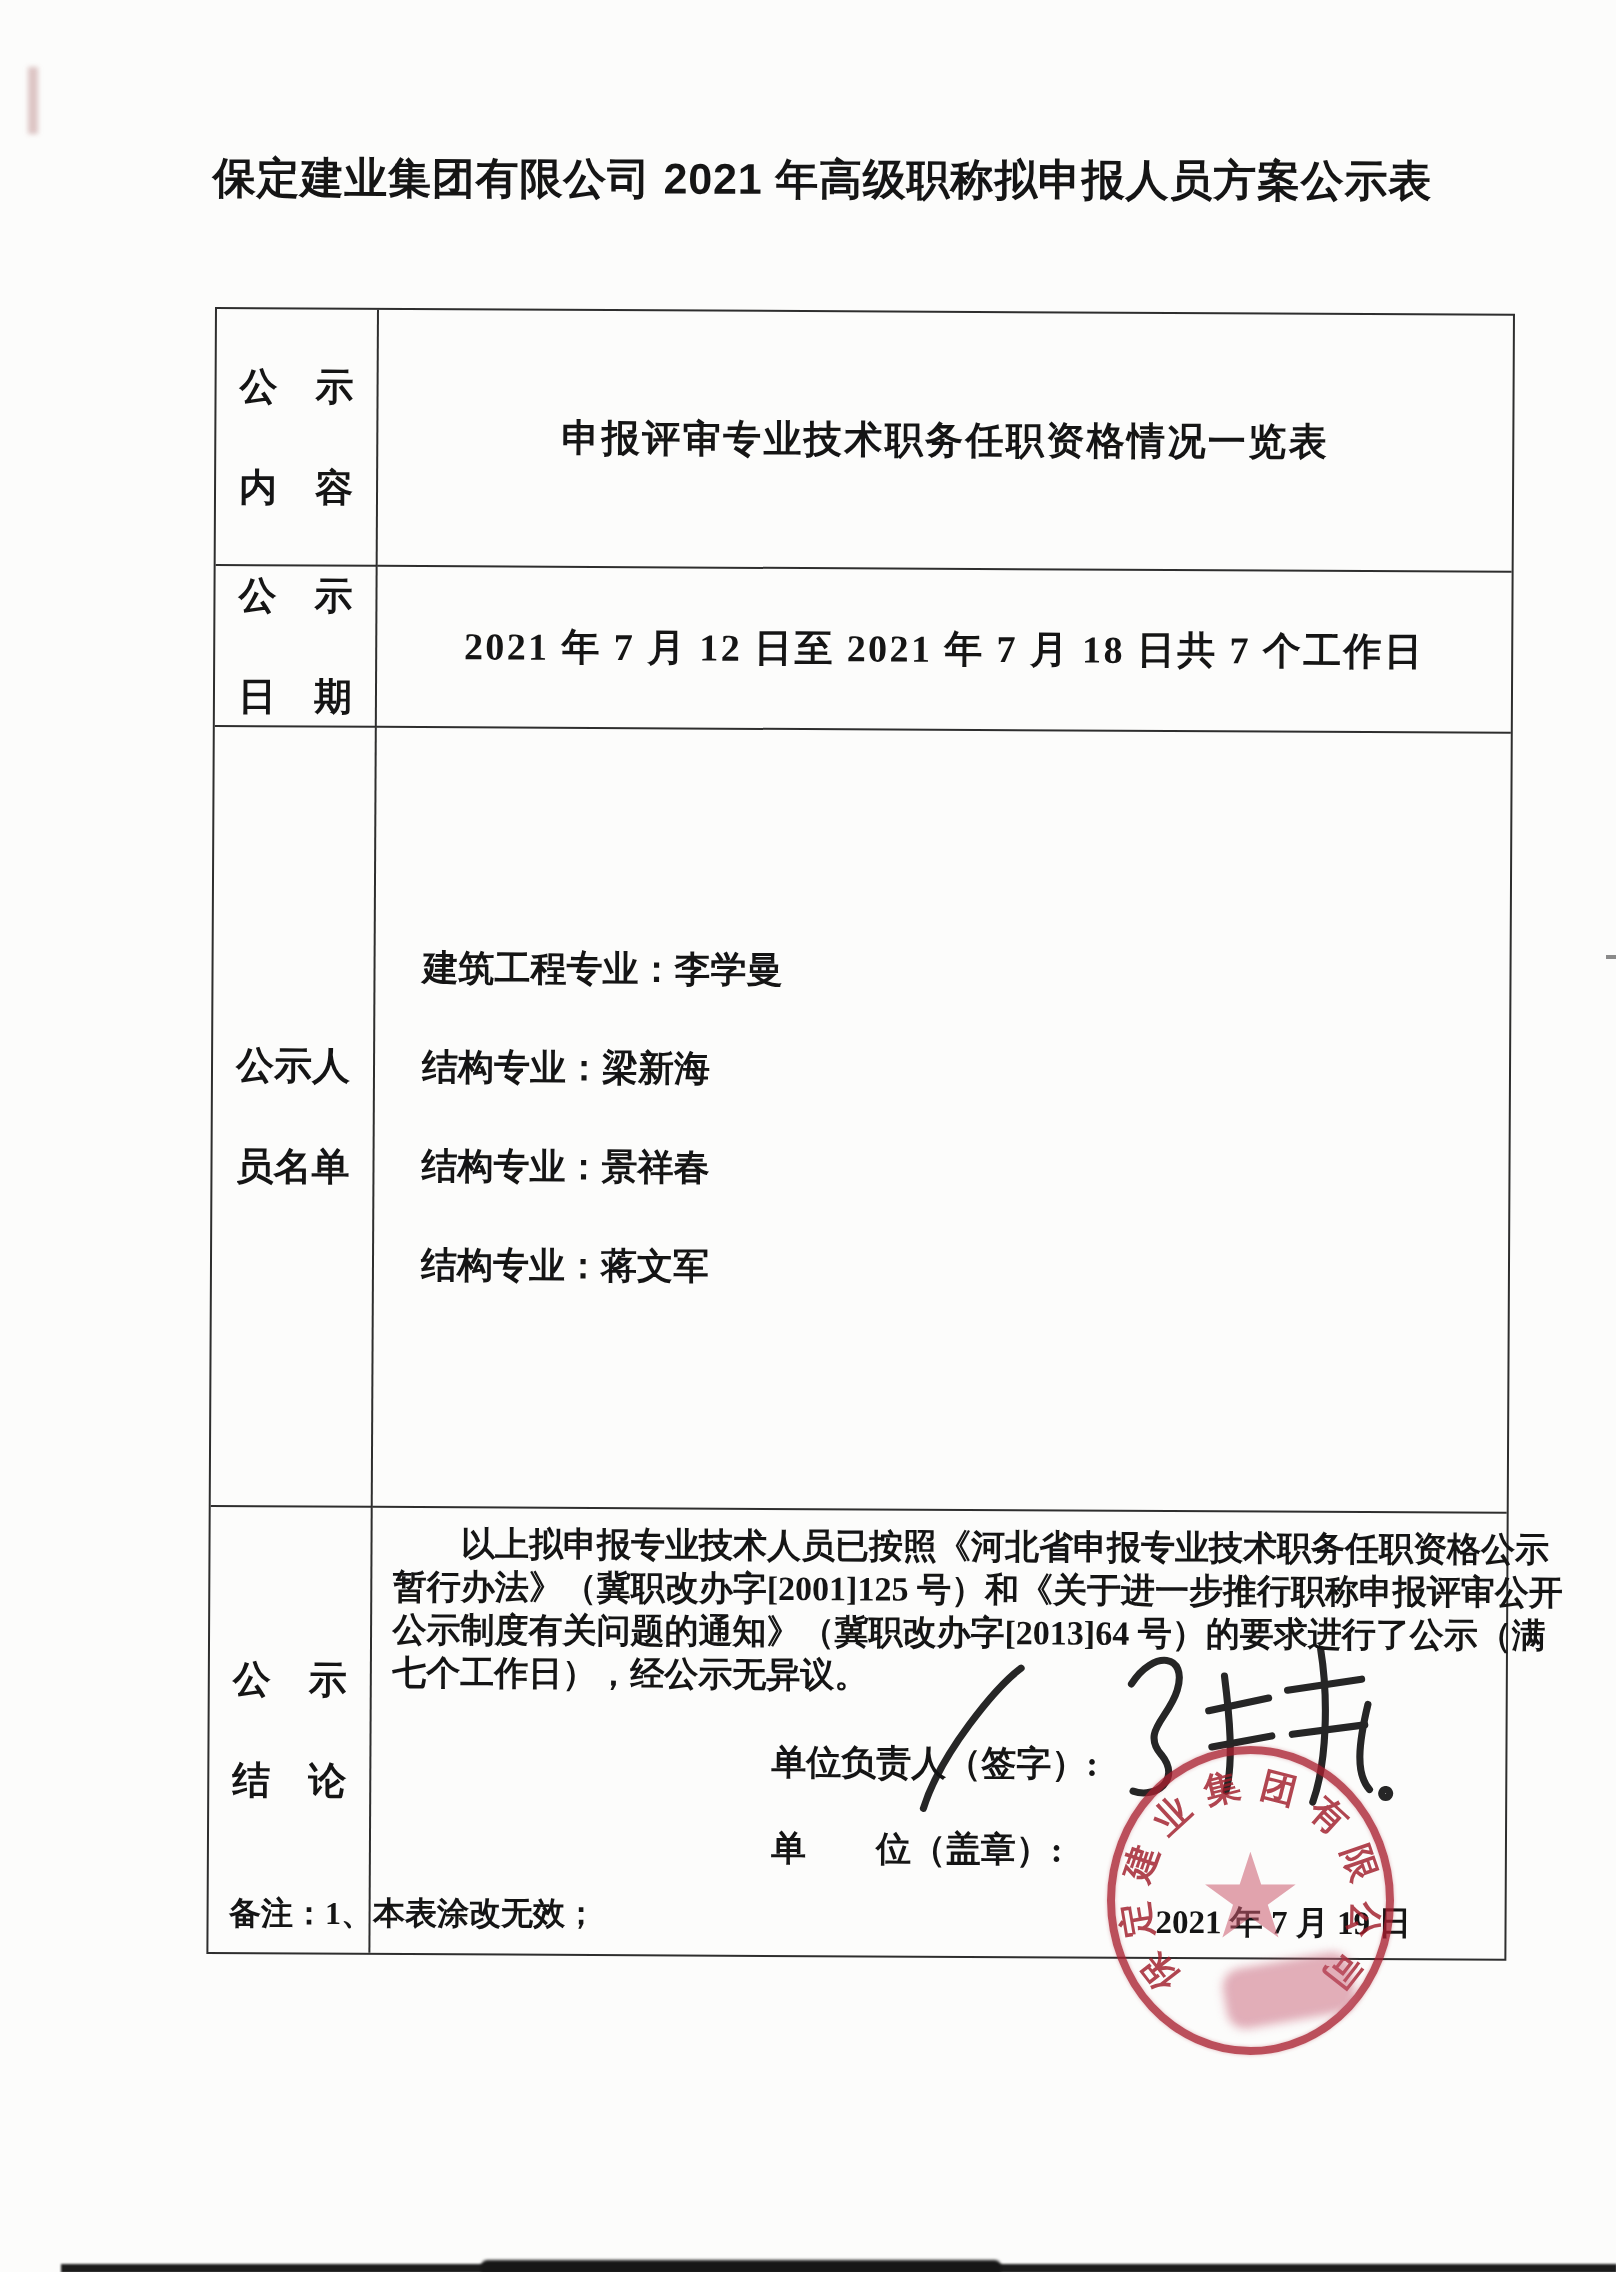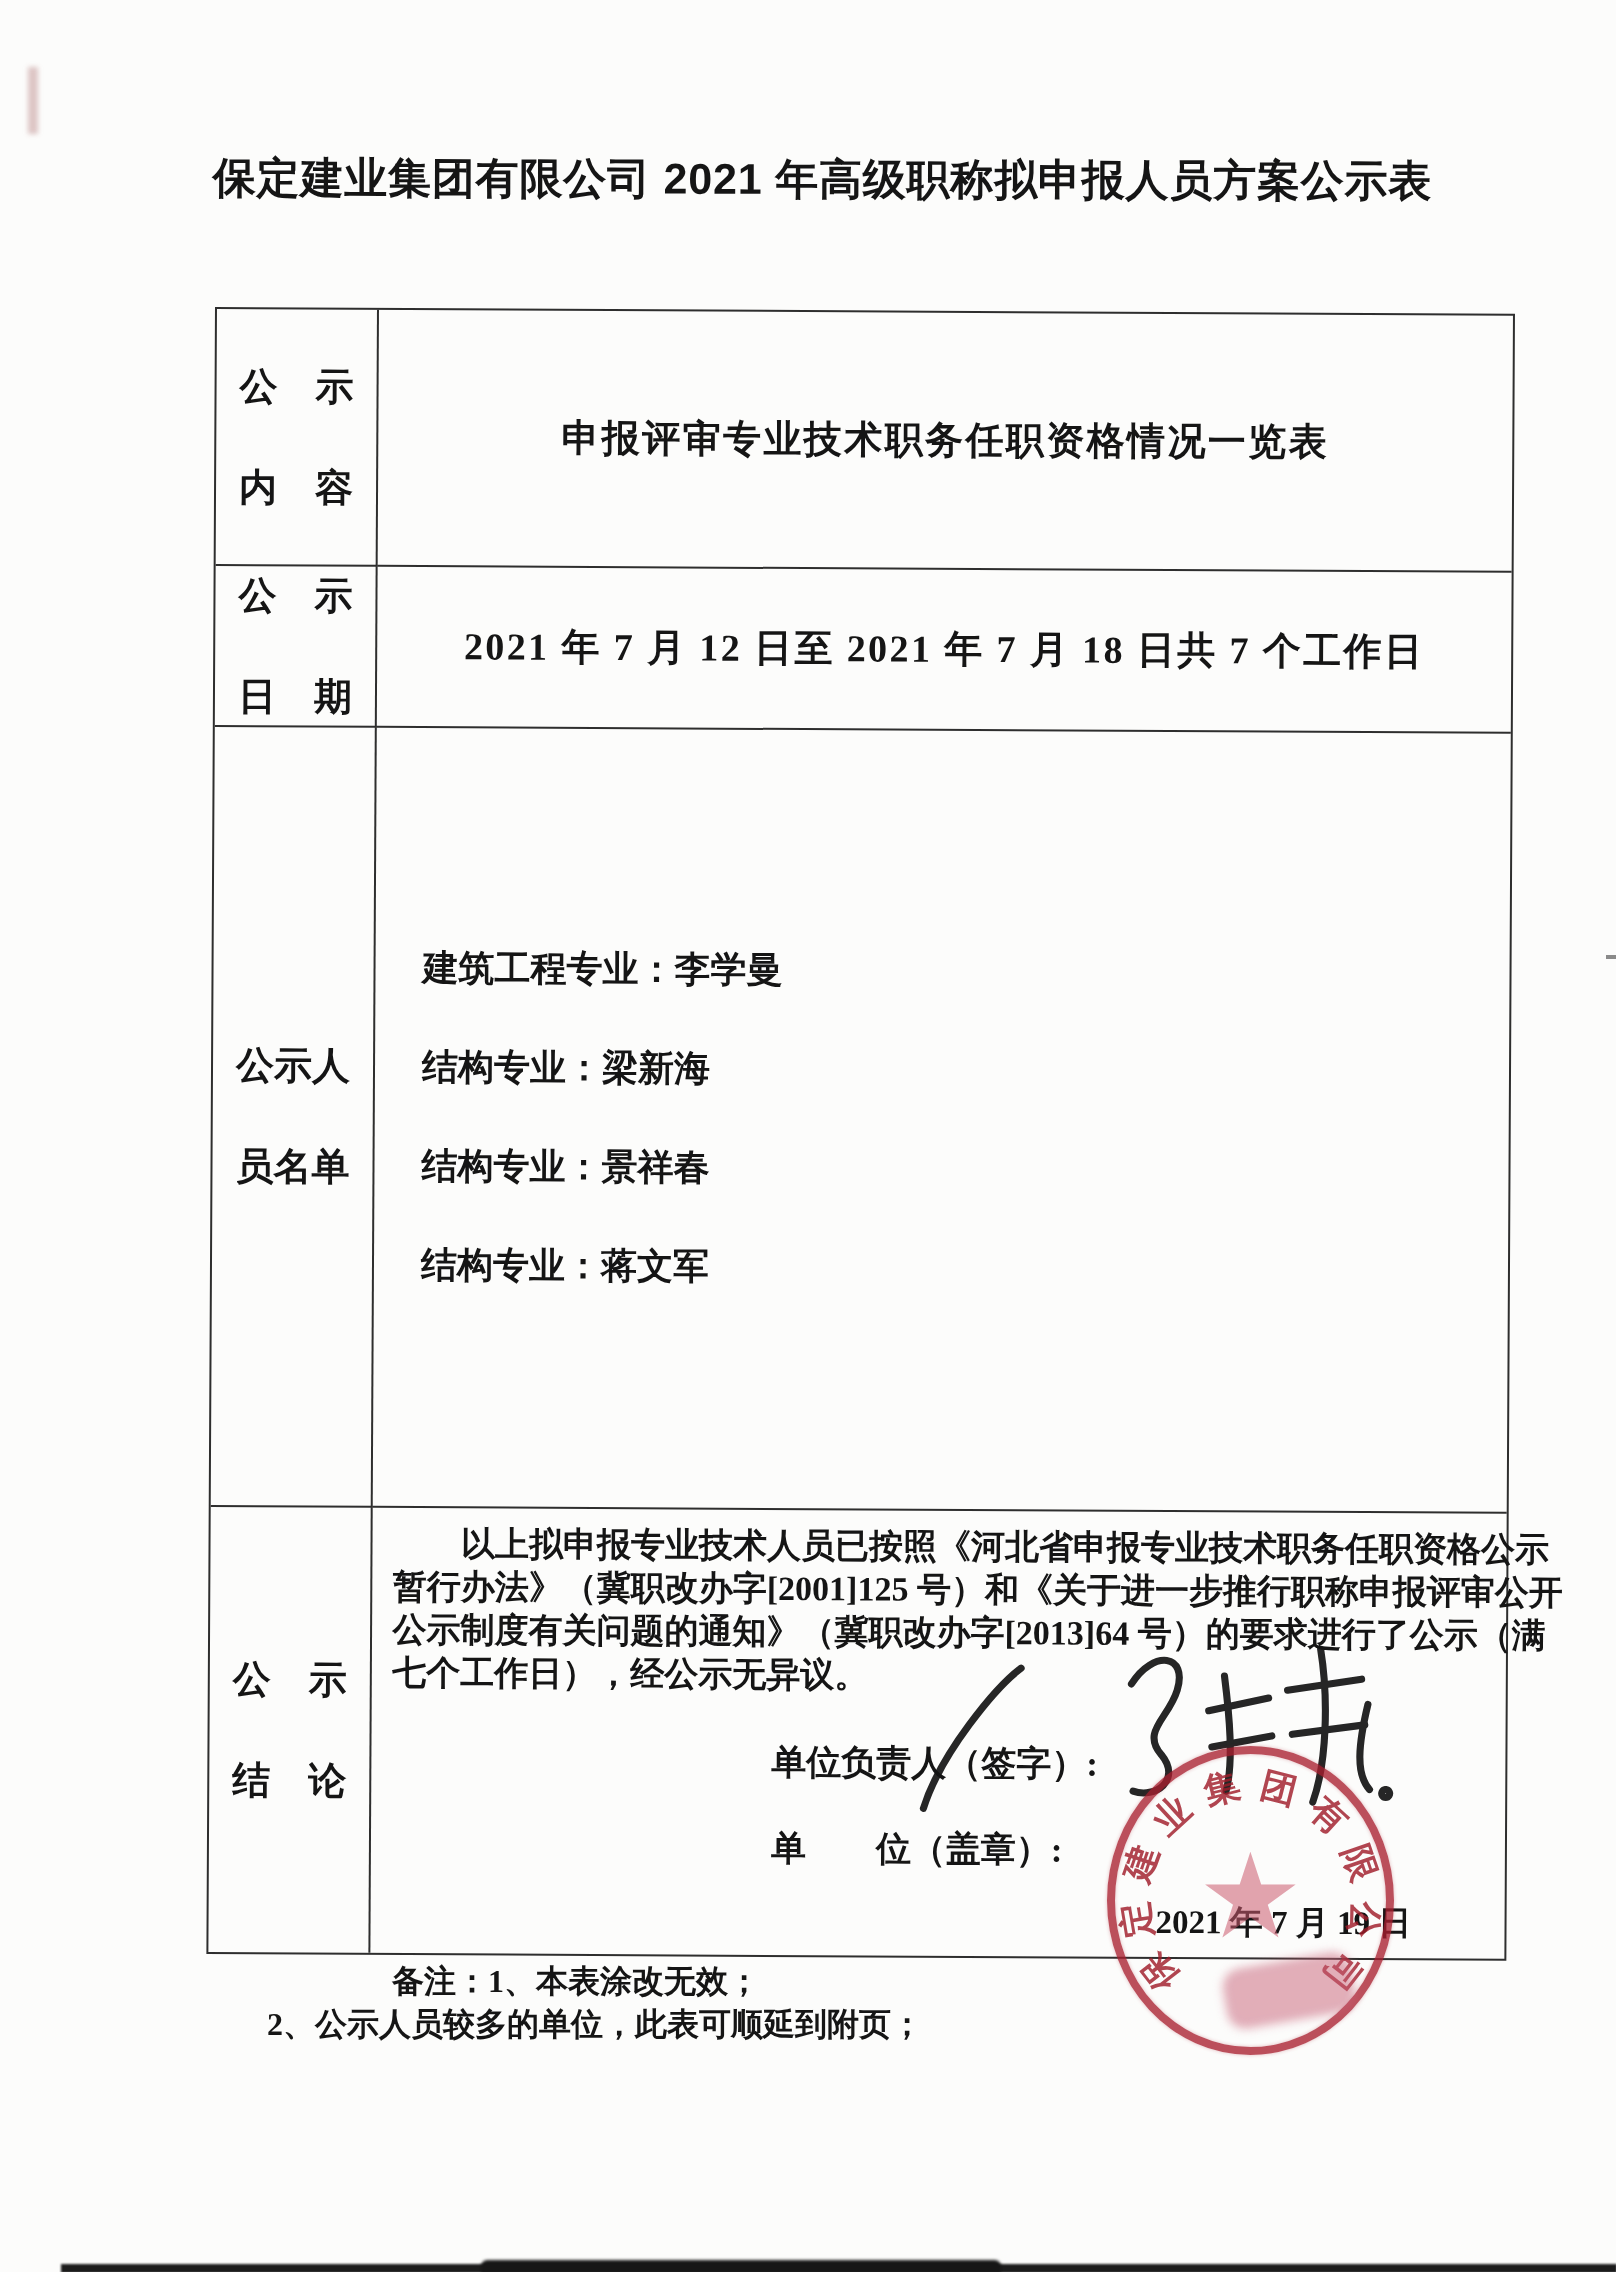"备注：1、本表涂改无效；" .notes { text-align: center -> none; top: 1960px -> 1892px }
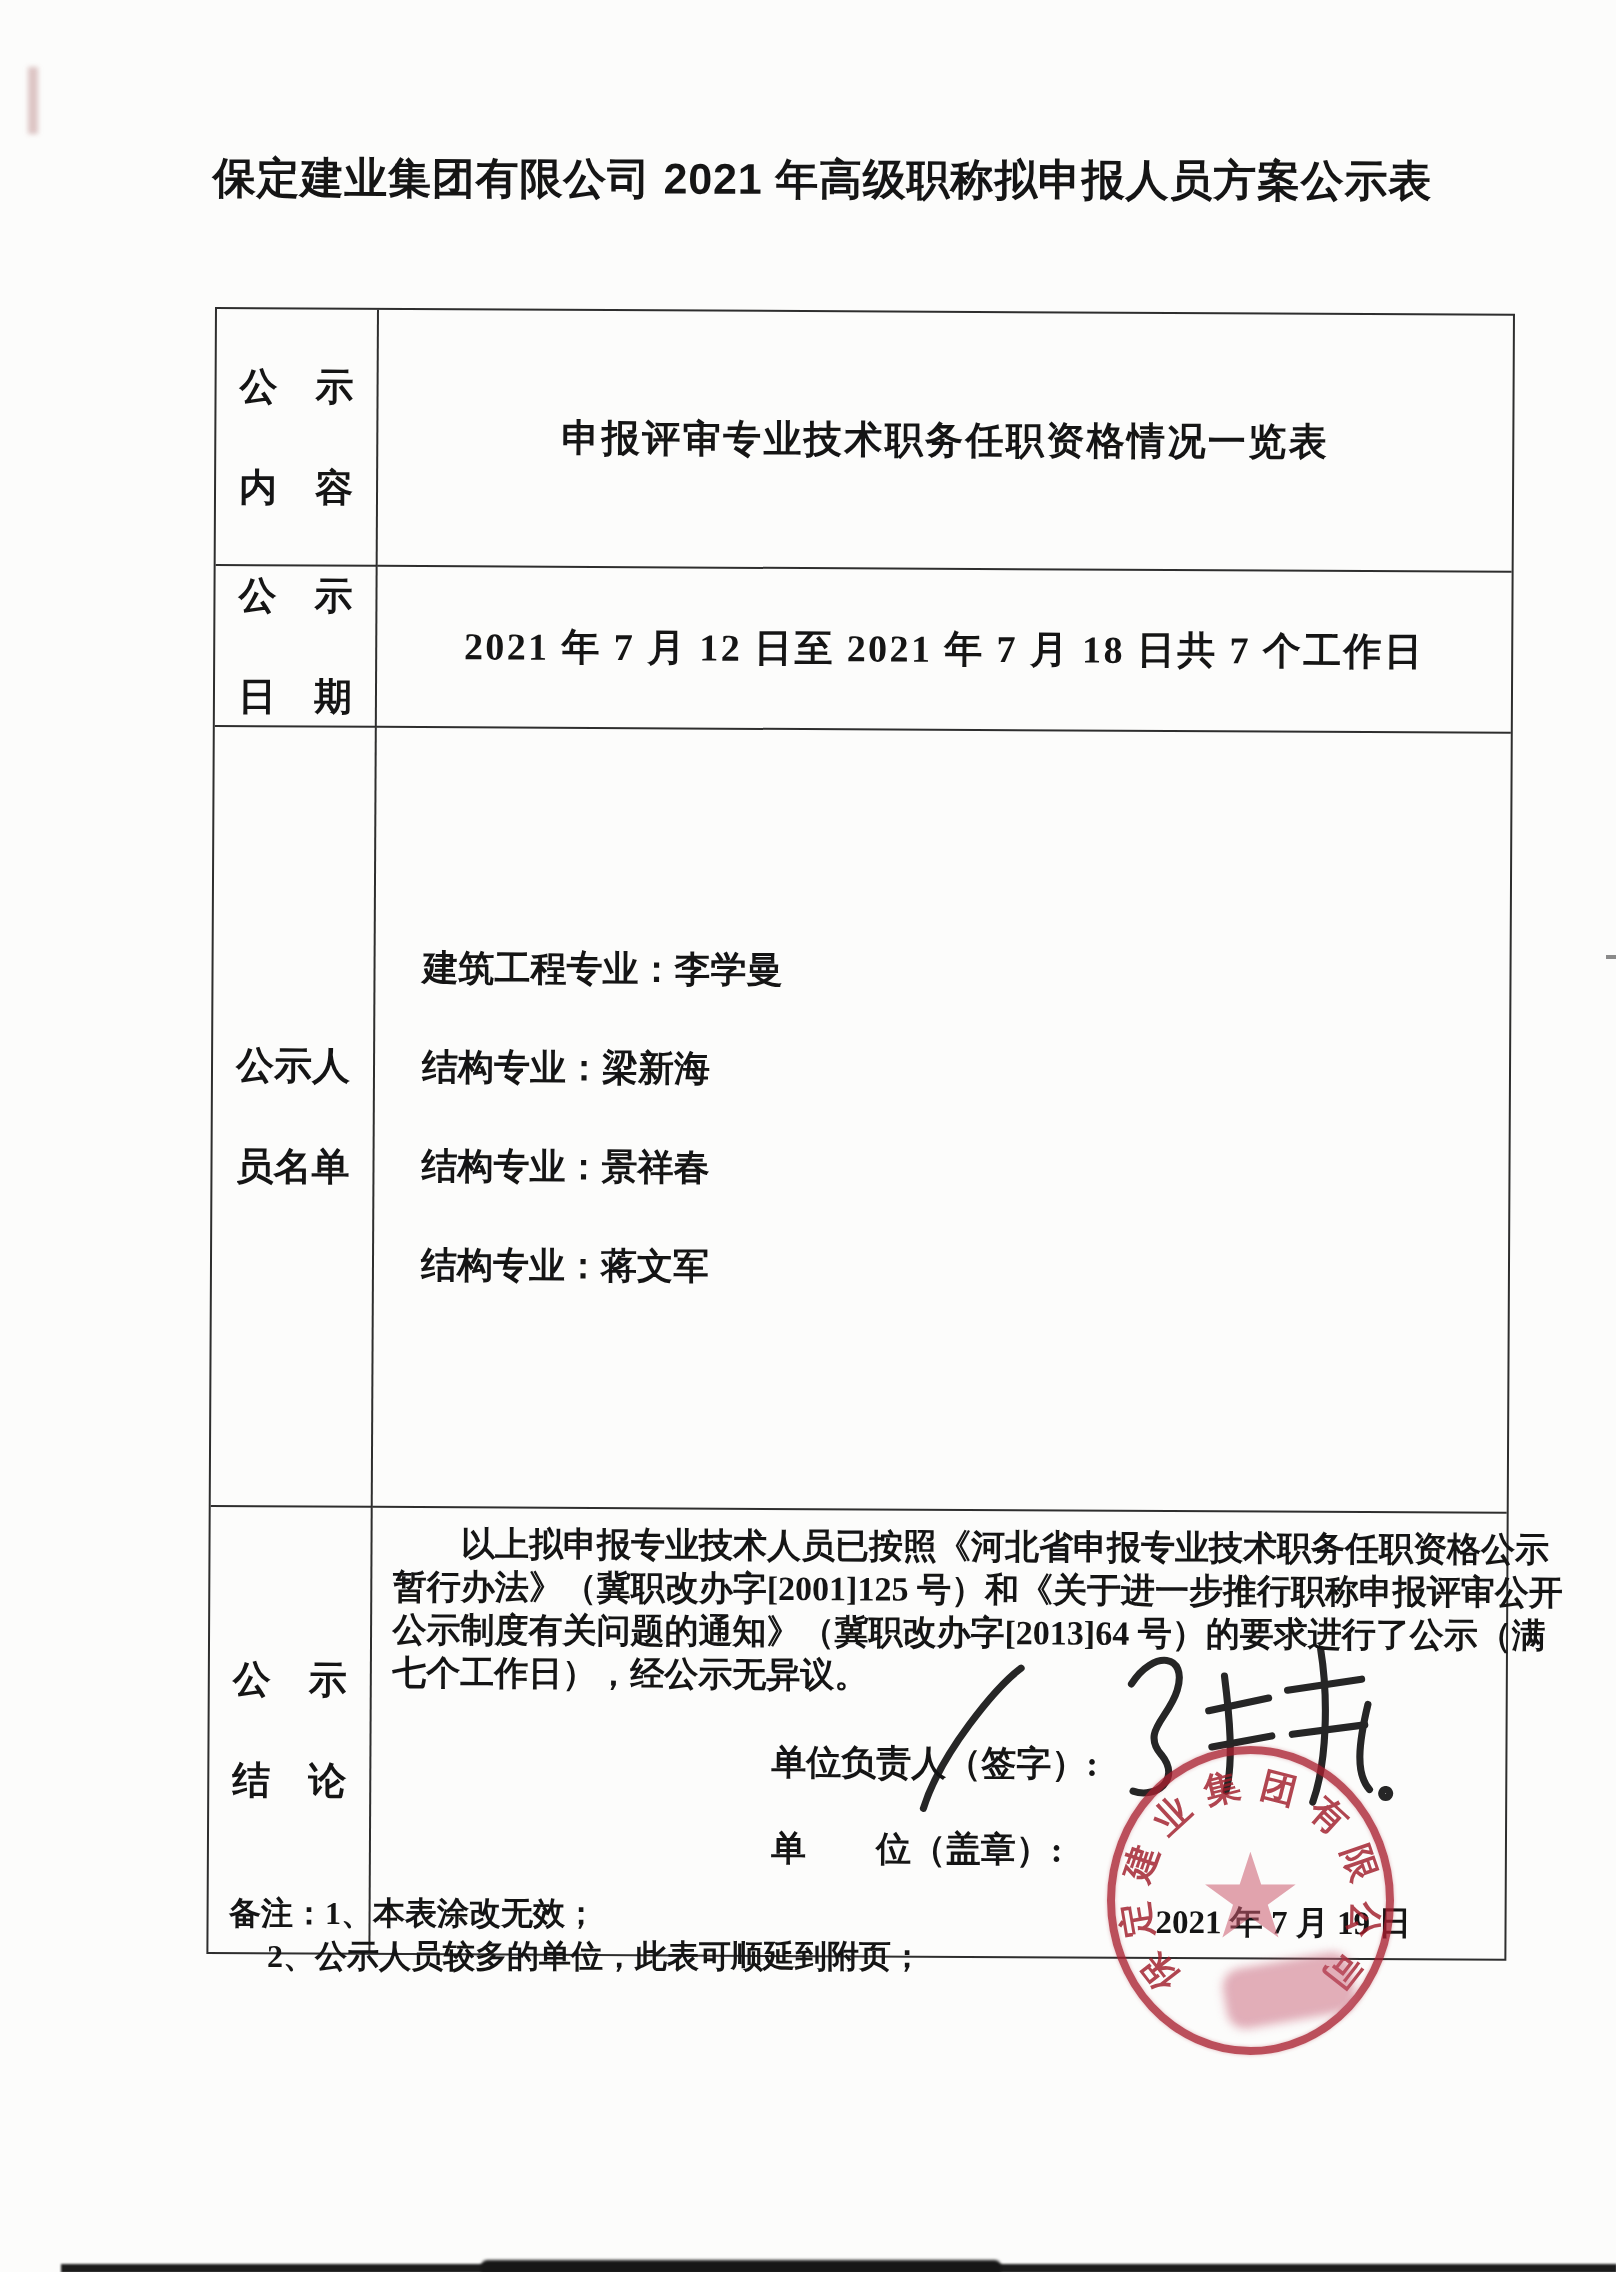"2、公示人员较多的单位，此表可顺延到附页；" div.note-line { html: <div>2、公示人员较多的单位，此表可顺延到附页；</div> -> none }
